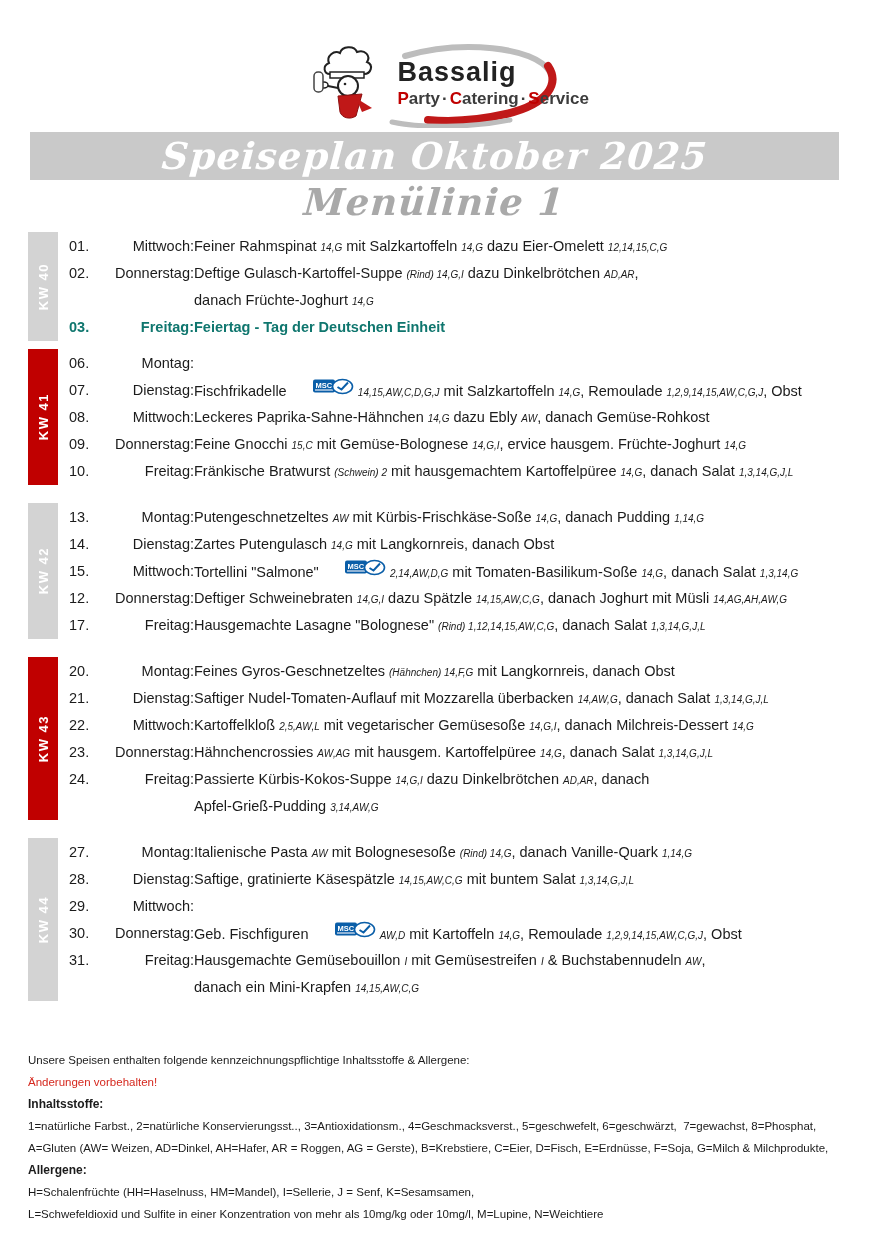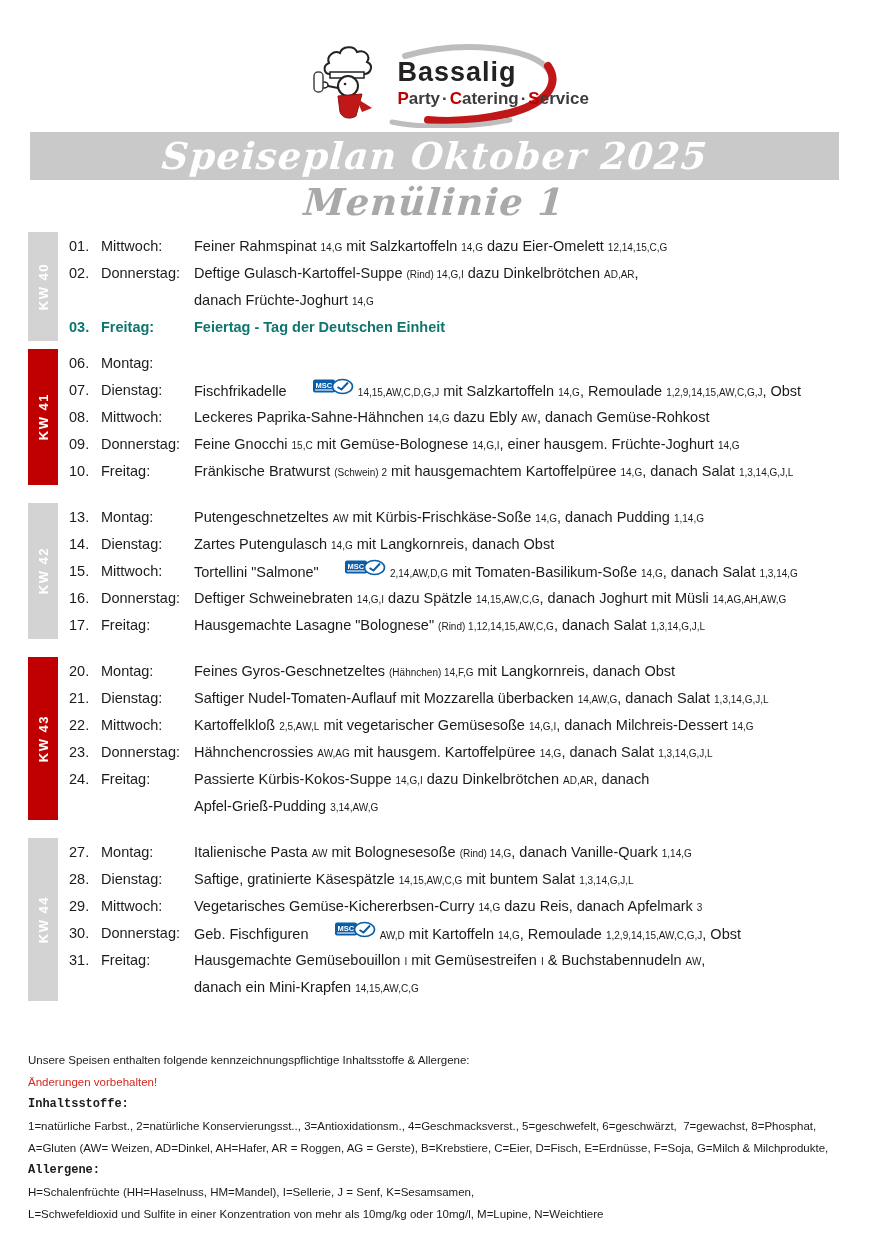"Mittwoch:" .cell-day { text-align: none -> right }
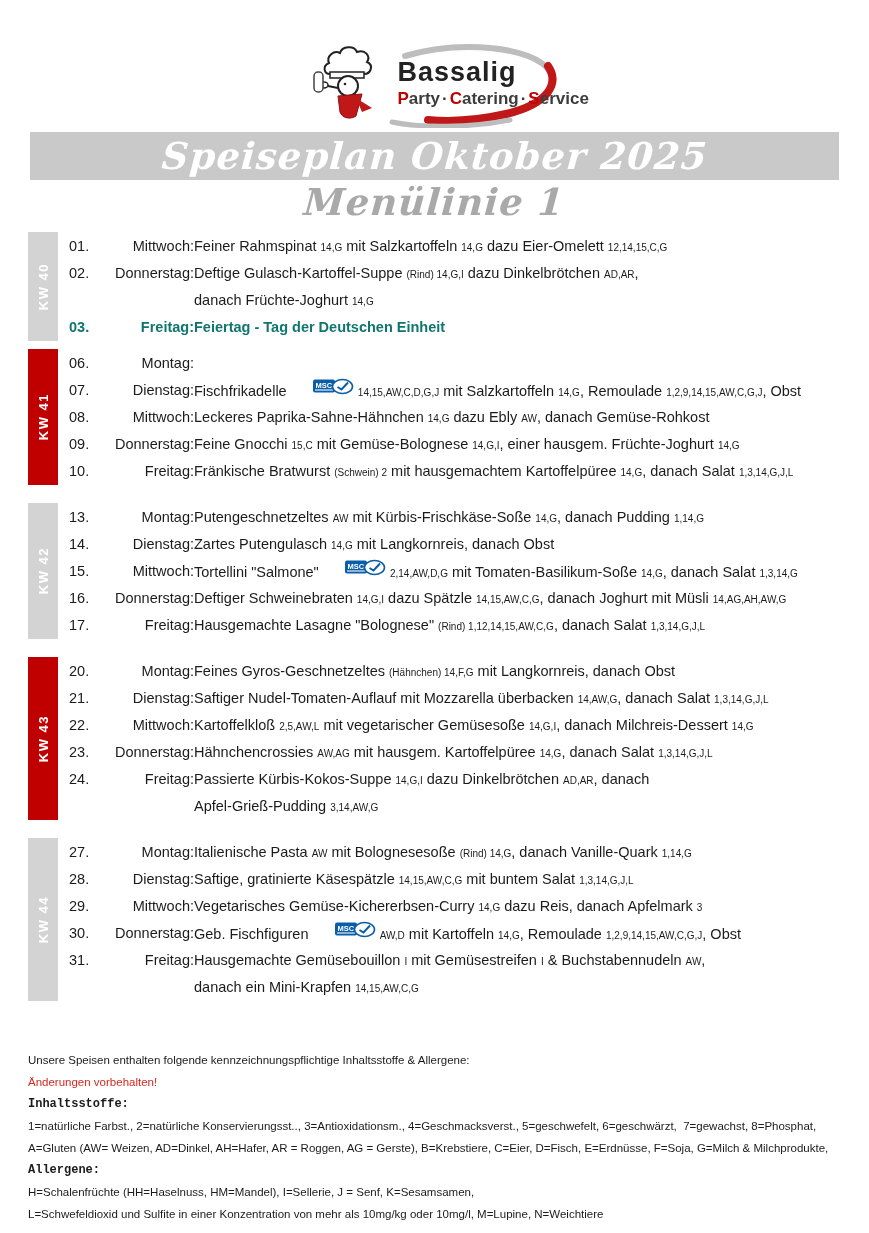"14,G" .code { font-style: none -> italic }
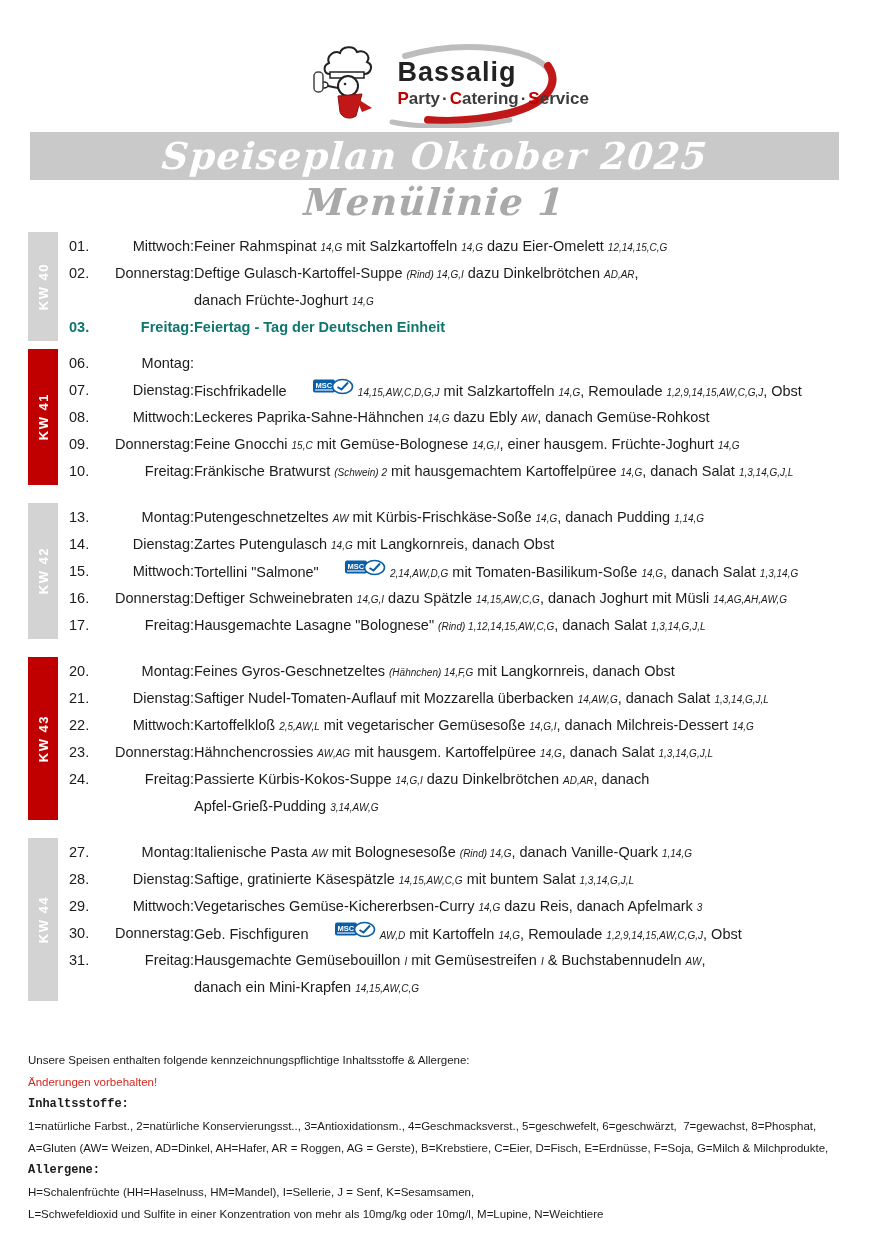", einer hausgem. Früchte-Joghurt" span { text: einer -> ervice }
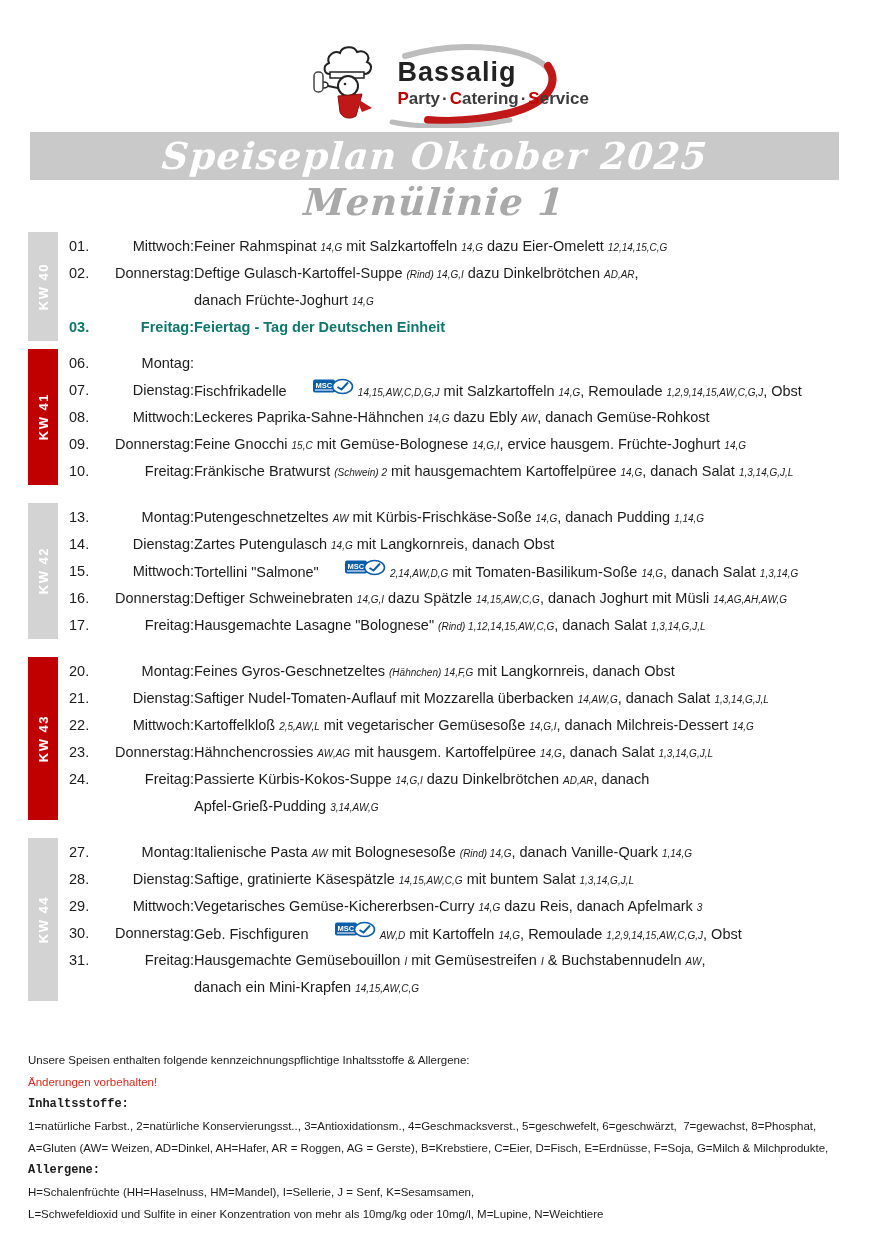"16." span.cell-num { text: 16 -> 12 }
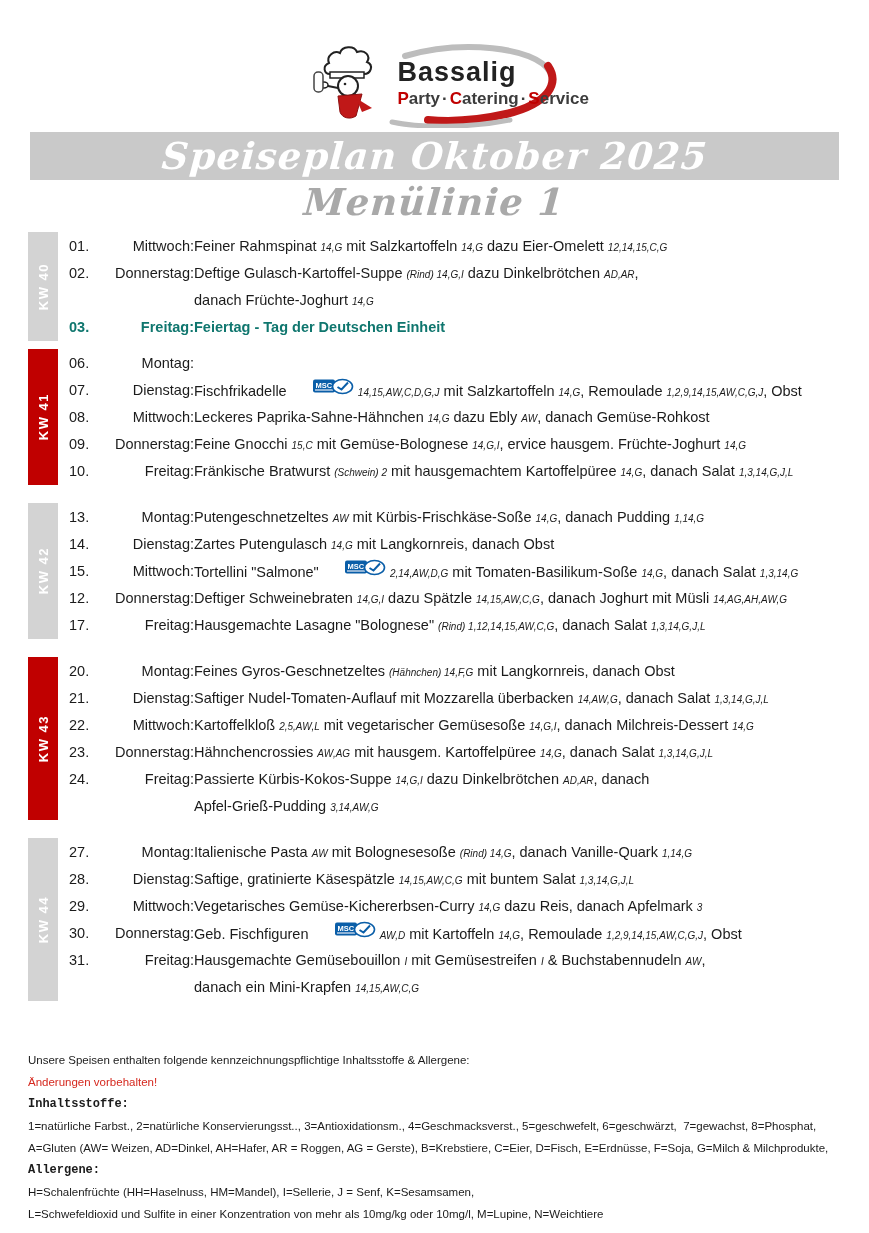"Vegetarisches Gemüse-Kichererbsen-Curry" span.cell-text { html: <span><span>Vegetarisches Gemüse-Kichererbsen-Curry </span><span>14,G</span><span> dazu Reis, danach Apfelmark </span><span>3</span></span> -> none }
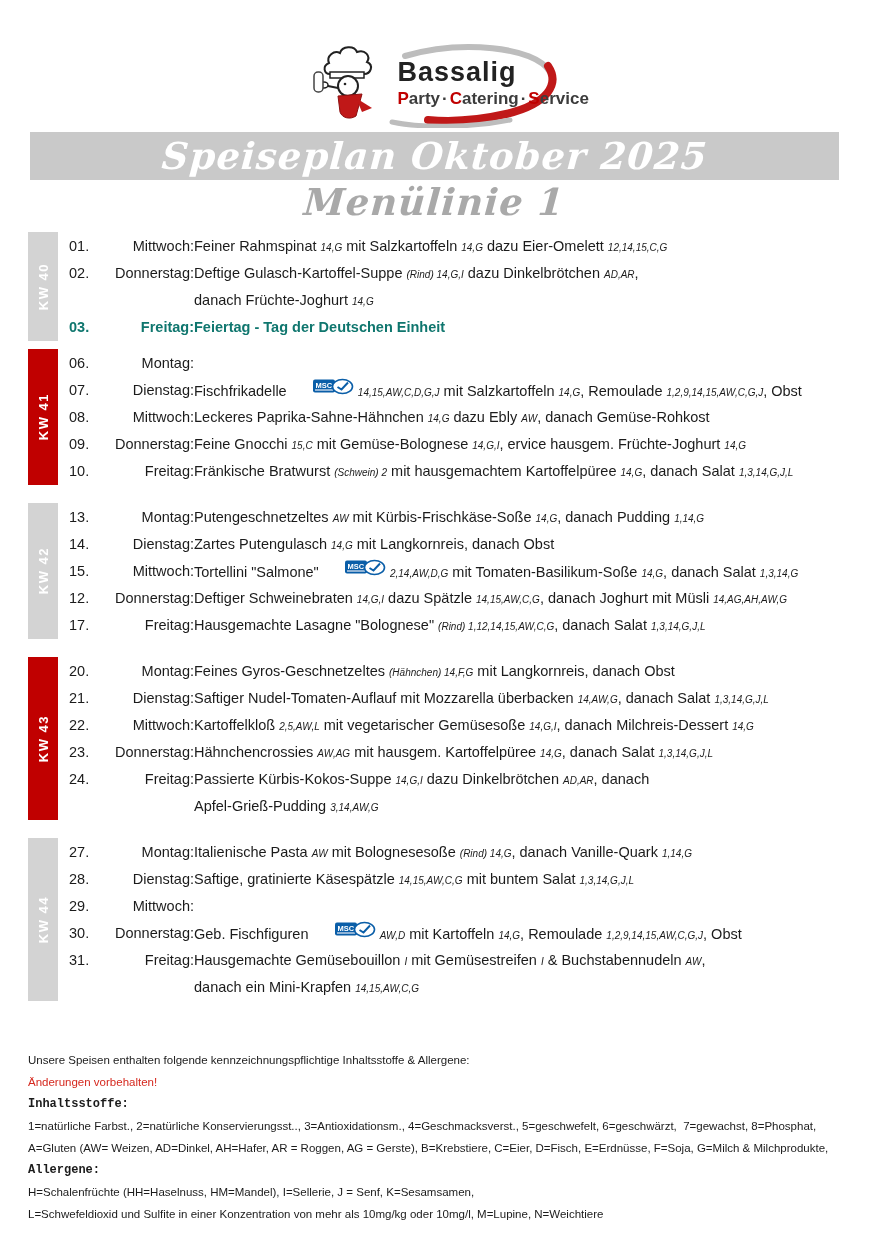"Inhaltsstoffe:" .f-bold { font-family: Liberation Mono, monospace -> none }
